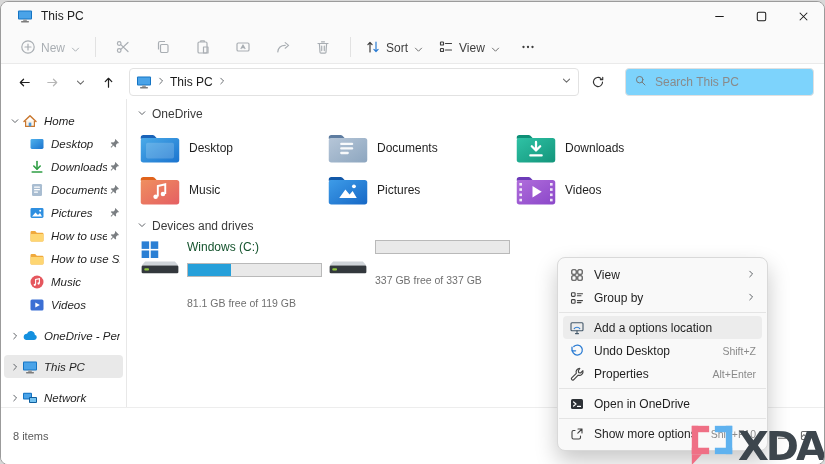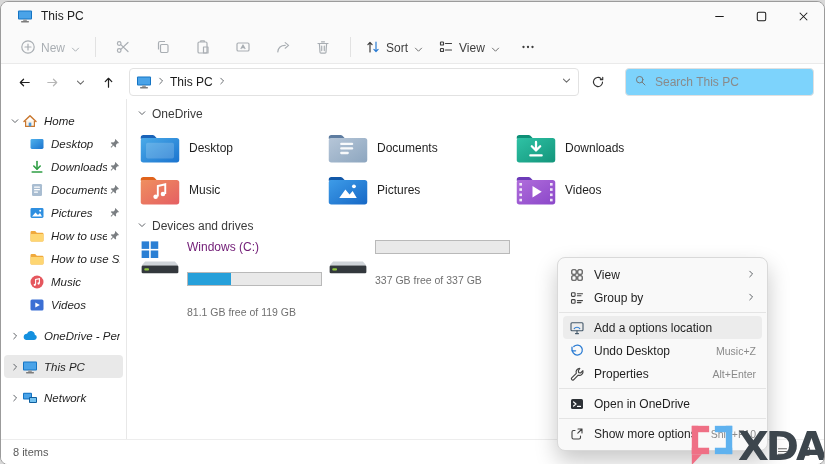"Windows (C:)" .drive .d-name { color: #701a75 -> #14532d; margin-bottom: 18px -> 9px }
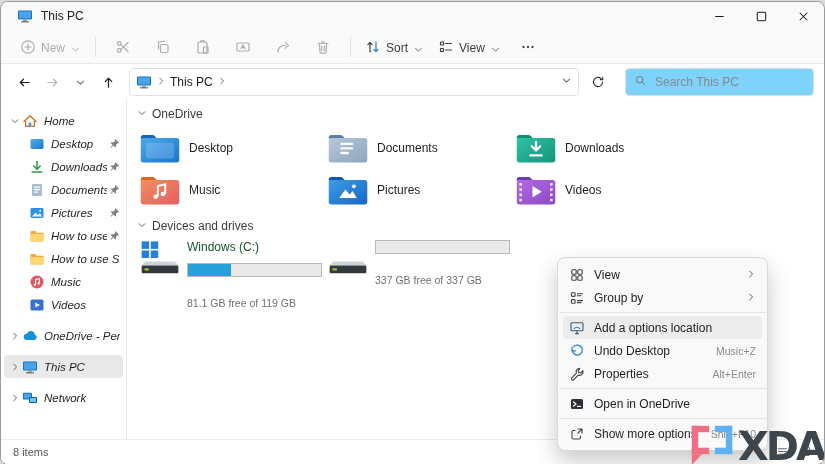"Music+Z" span.m-sc { text: Music+Z -> Shift+Z }
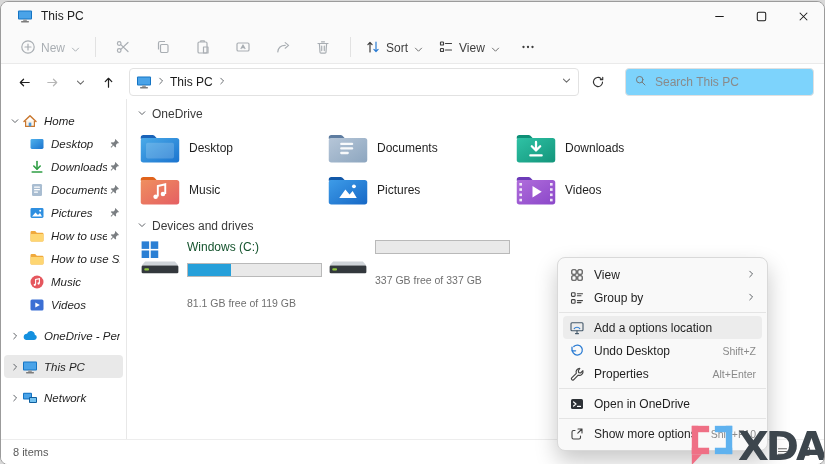"8 items" .statusbar { padding: 0 12px -> 16px 12px }
